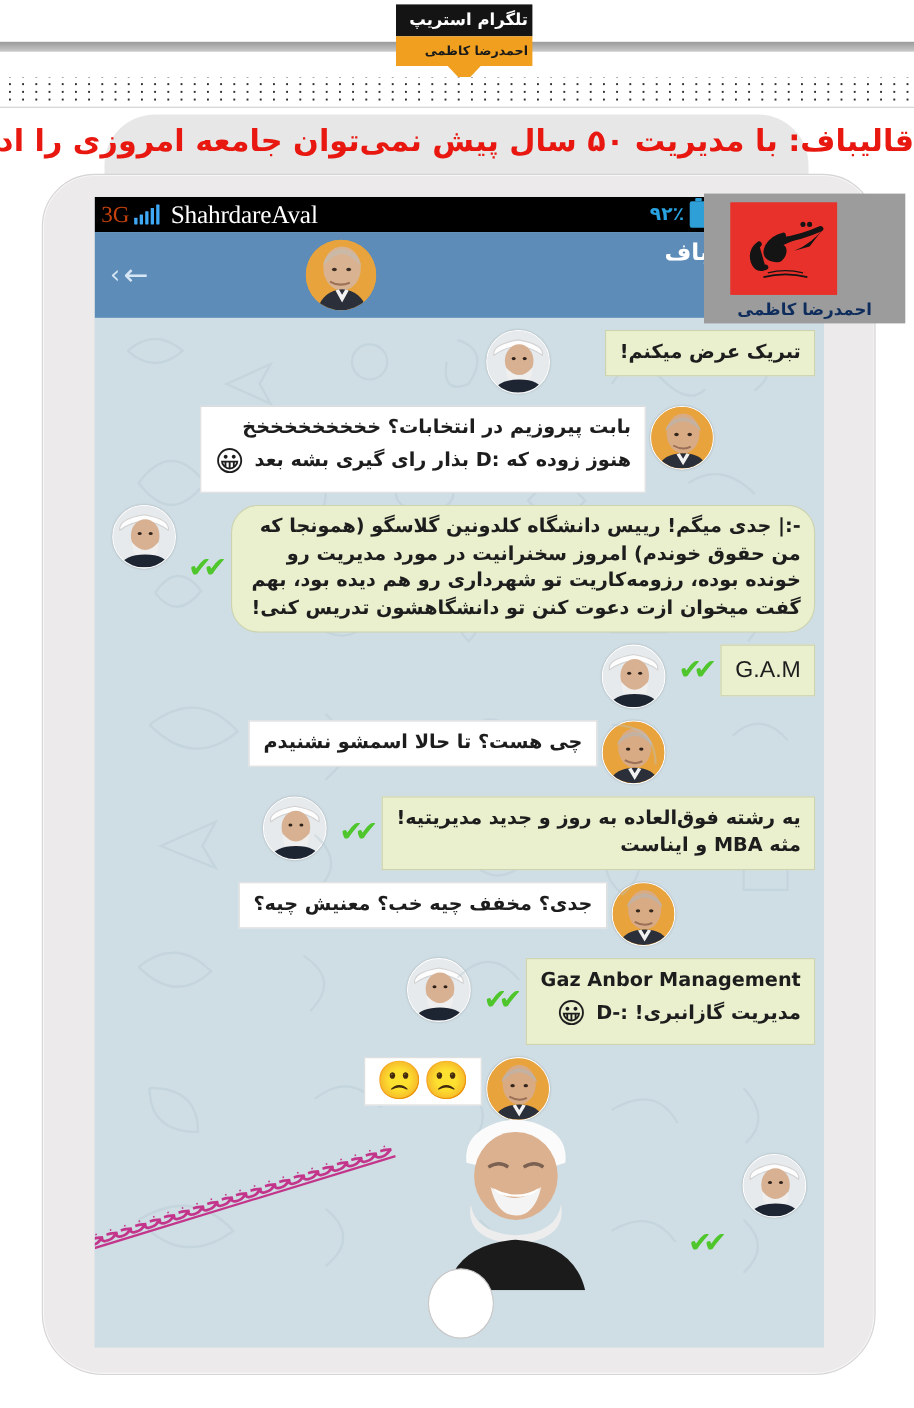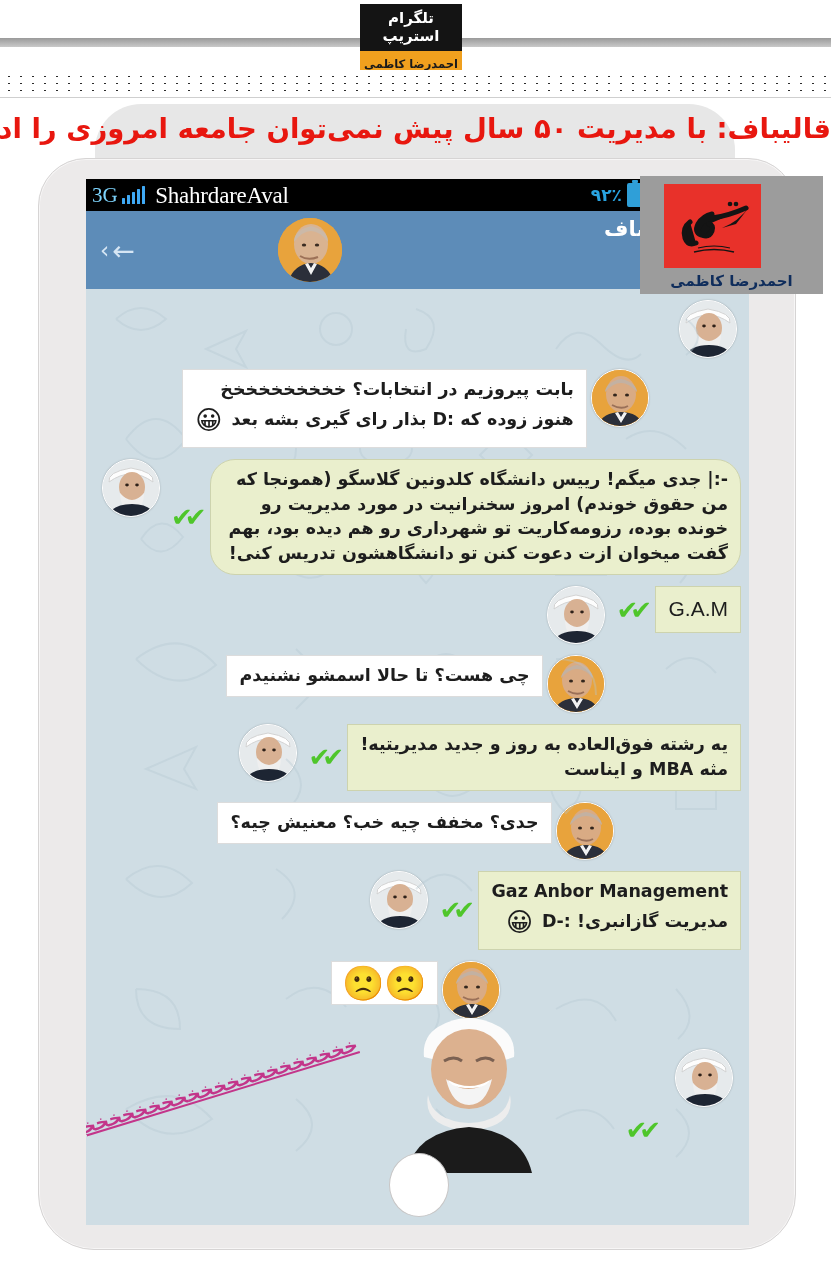"تلگرام استریپ" .tag-wrap { text-align: center -> right; width: 102px -> 124px }
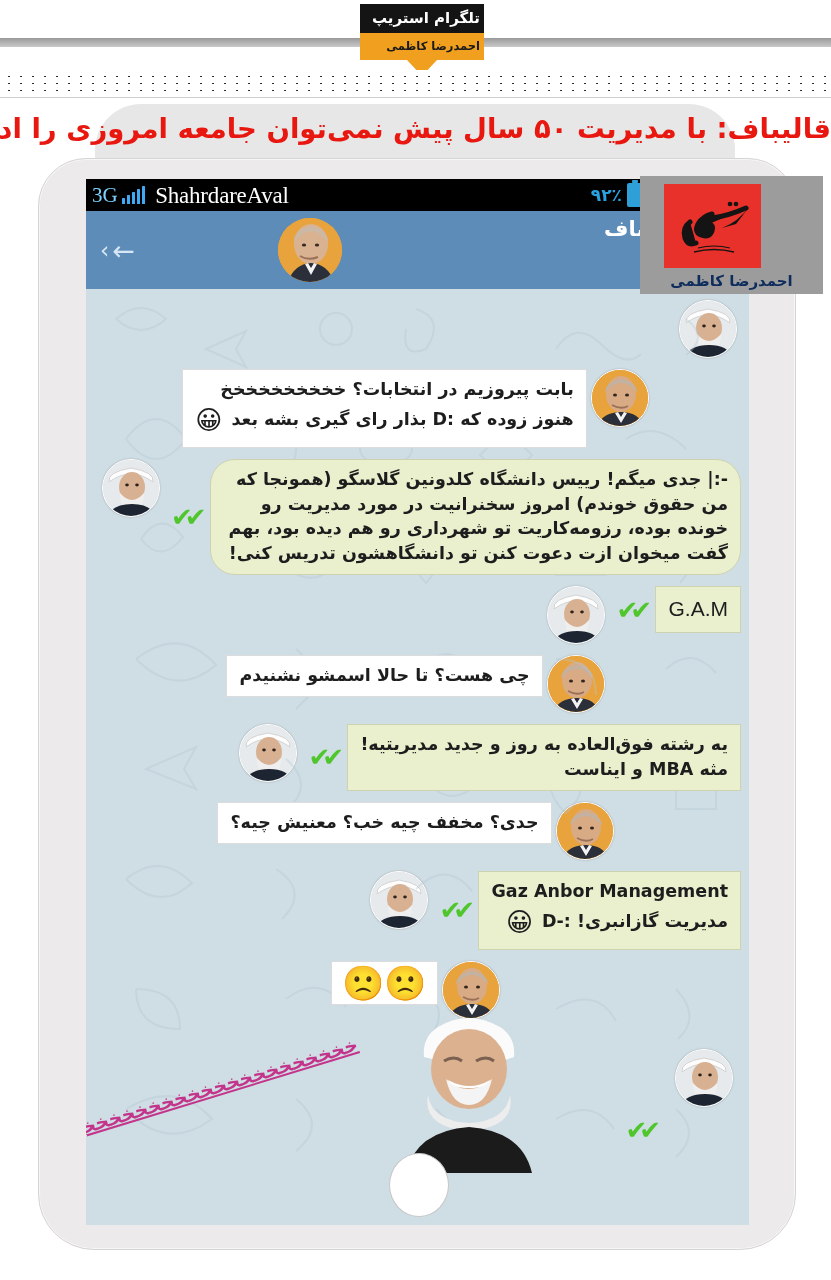"3G" .sb-3g { color: #7dd3fc -> #c2410c }
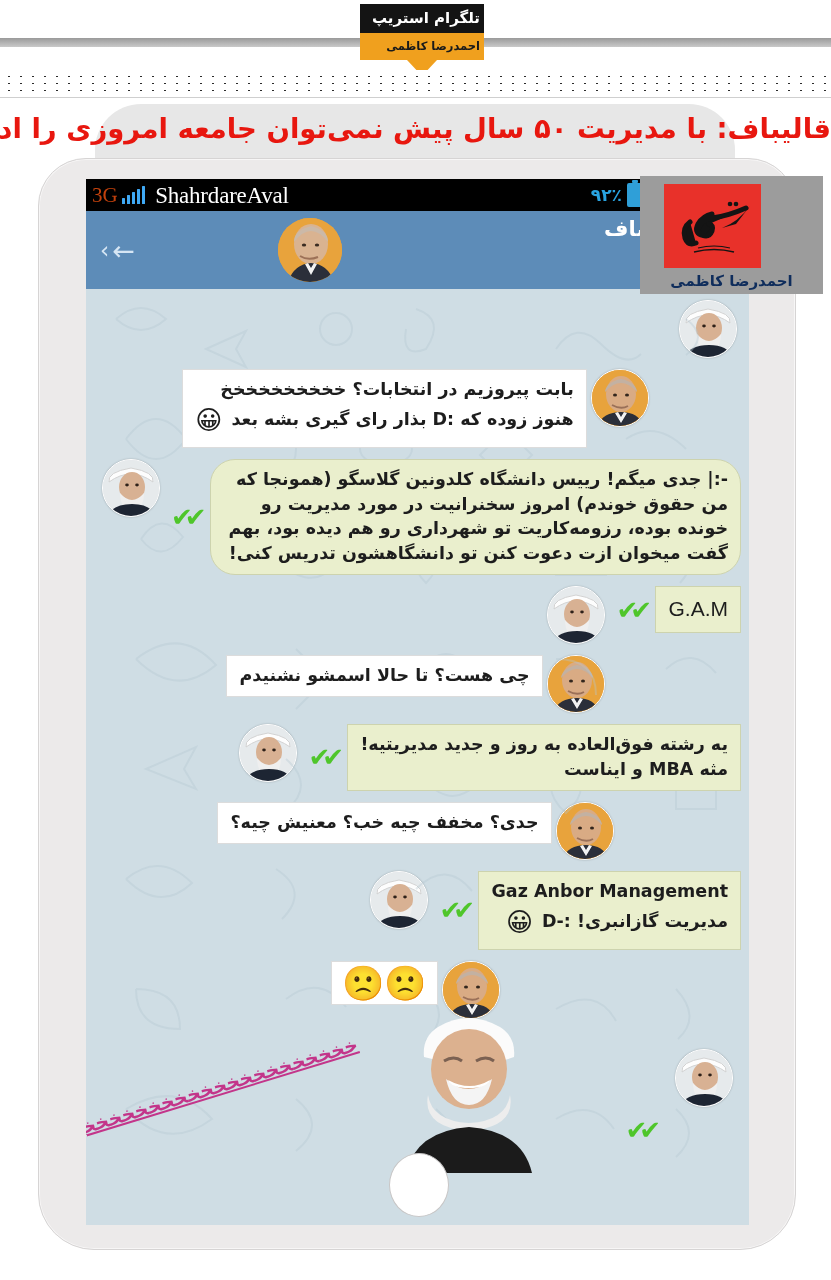"تبریک عرض میکنم!" div.bubble { html: none -> <div><span>تبریک عرض میکنم!</span></div> }
